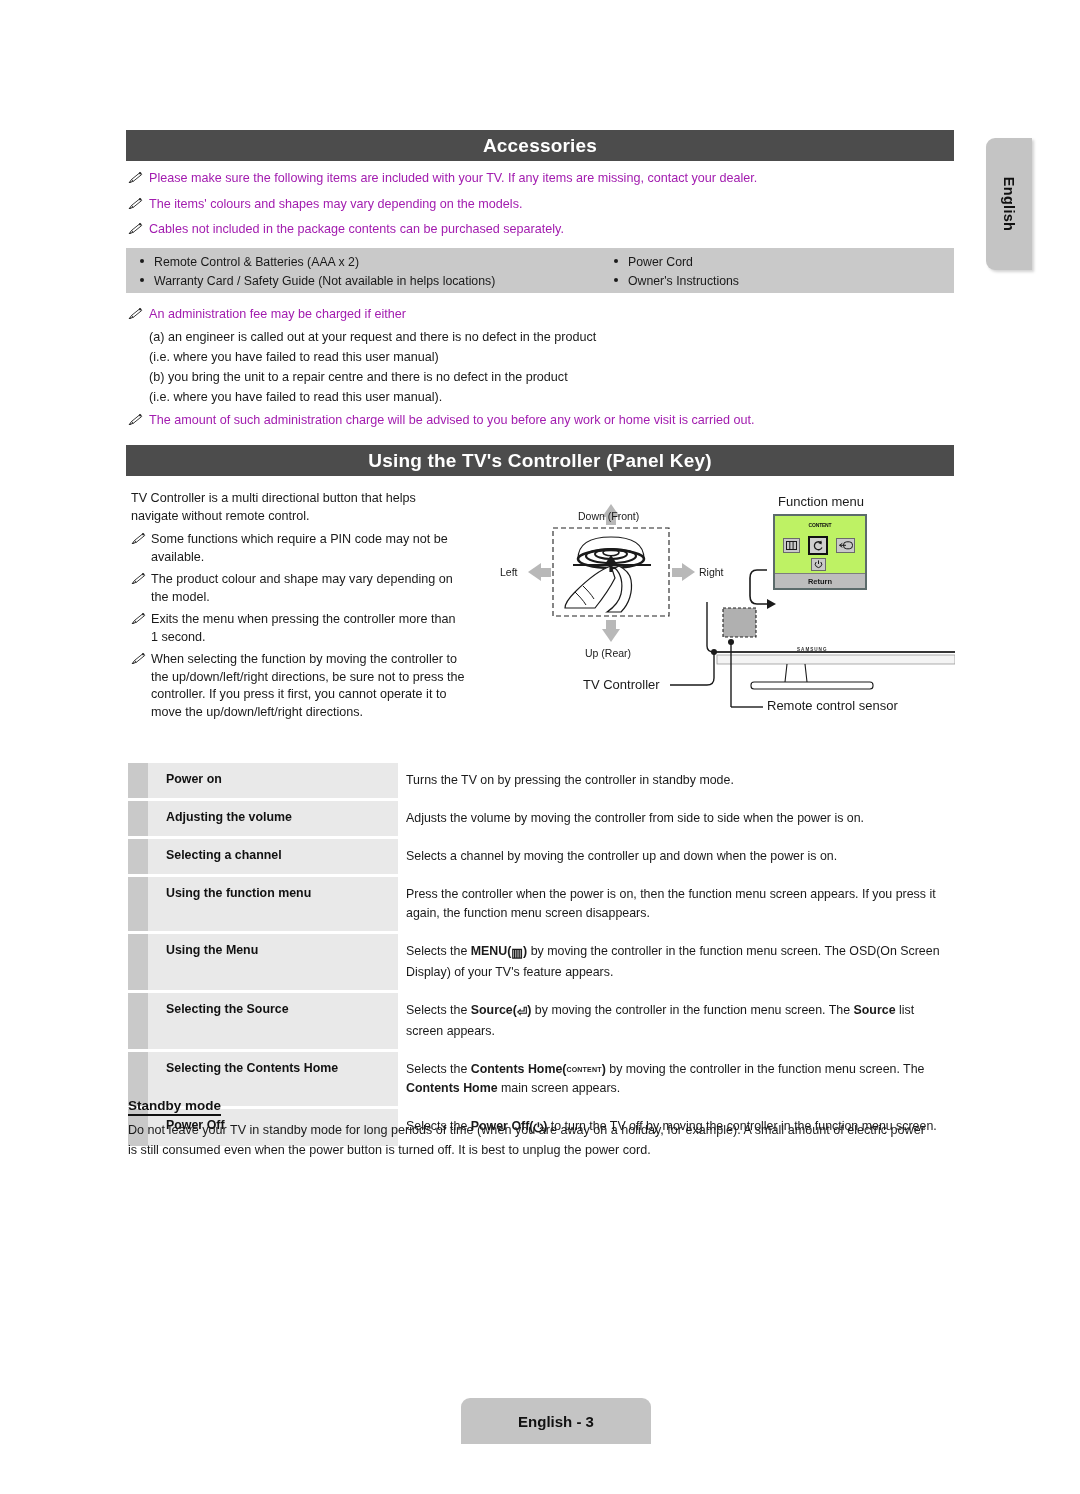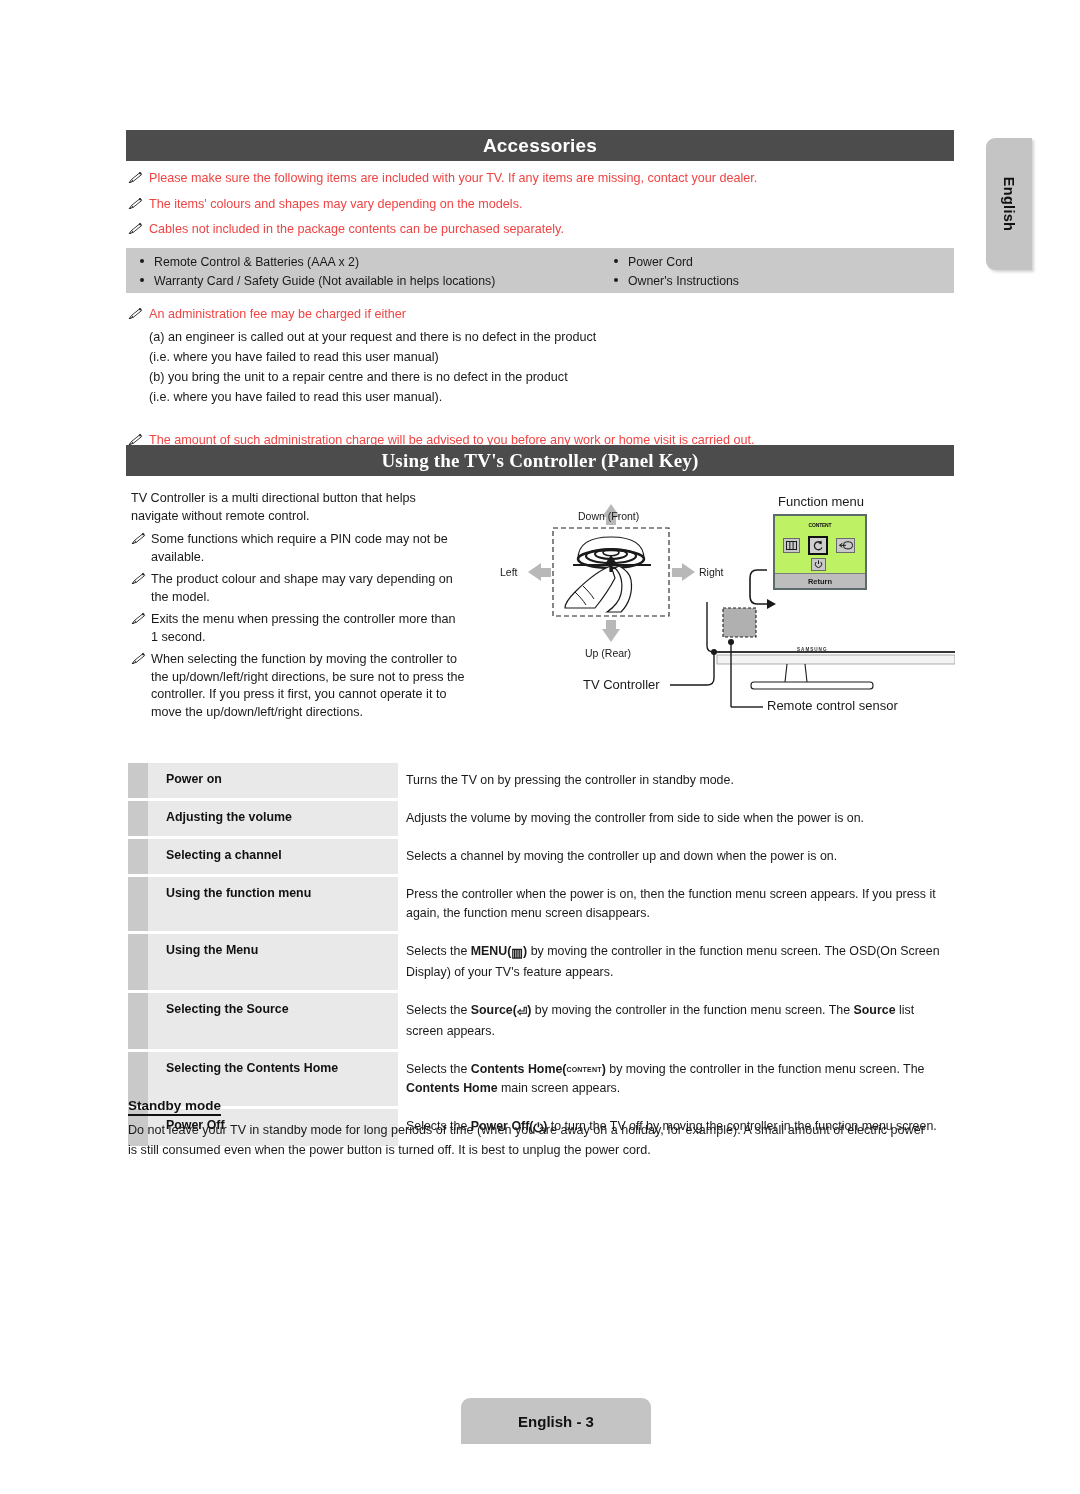"Please make sure the following" .note { color: #ef4444 -> #a21caf }
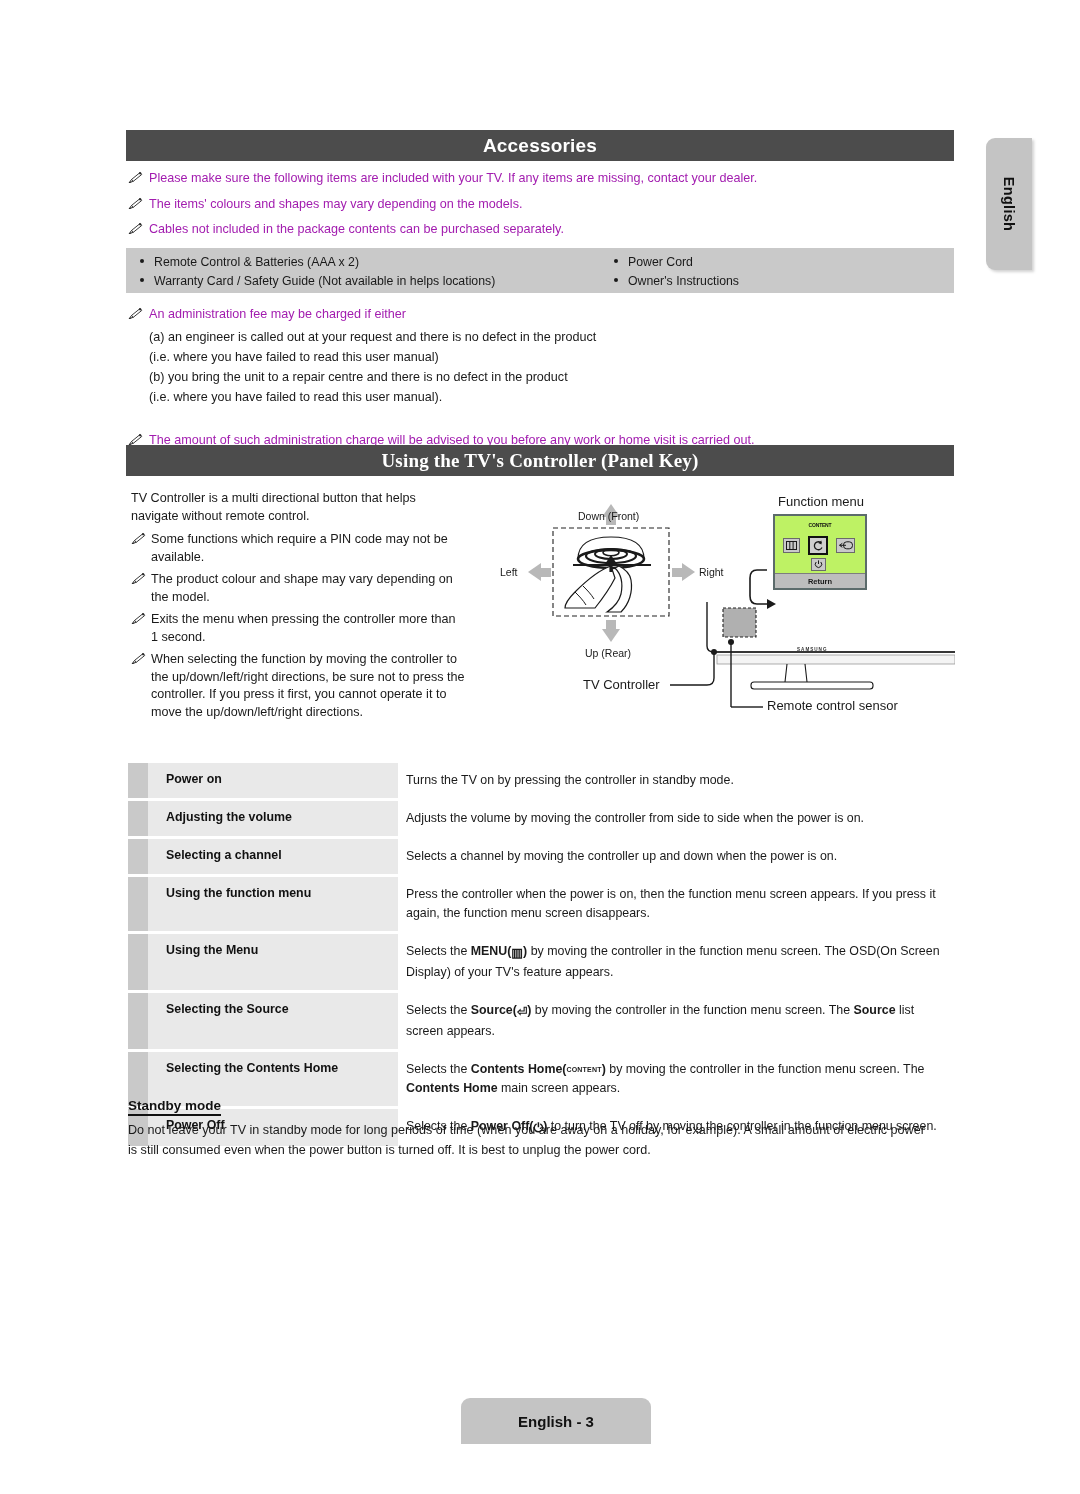"The amount of such administration" div.note { top: 432px -> 412px }
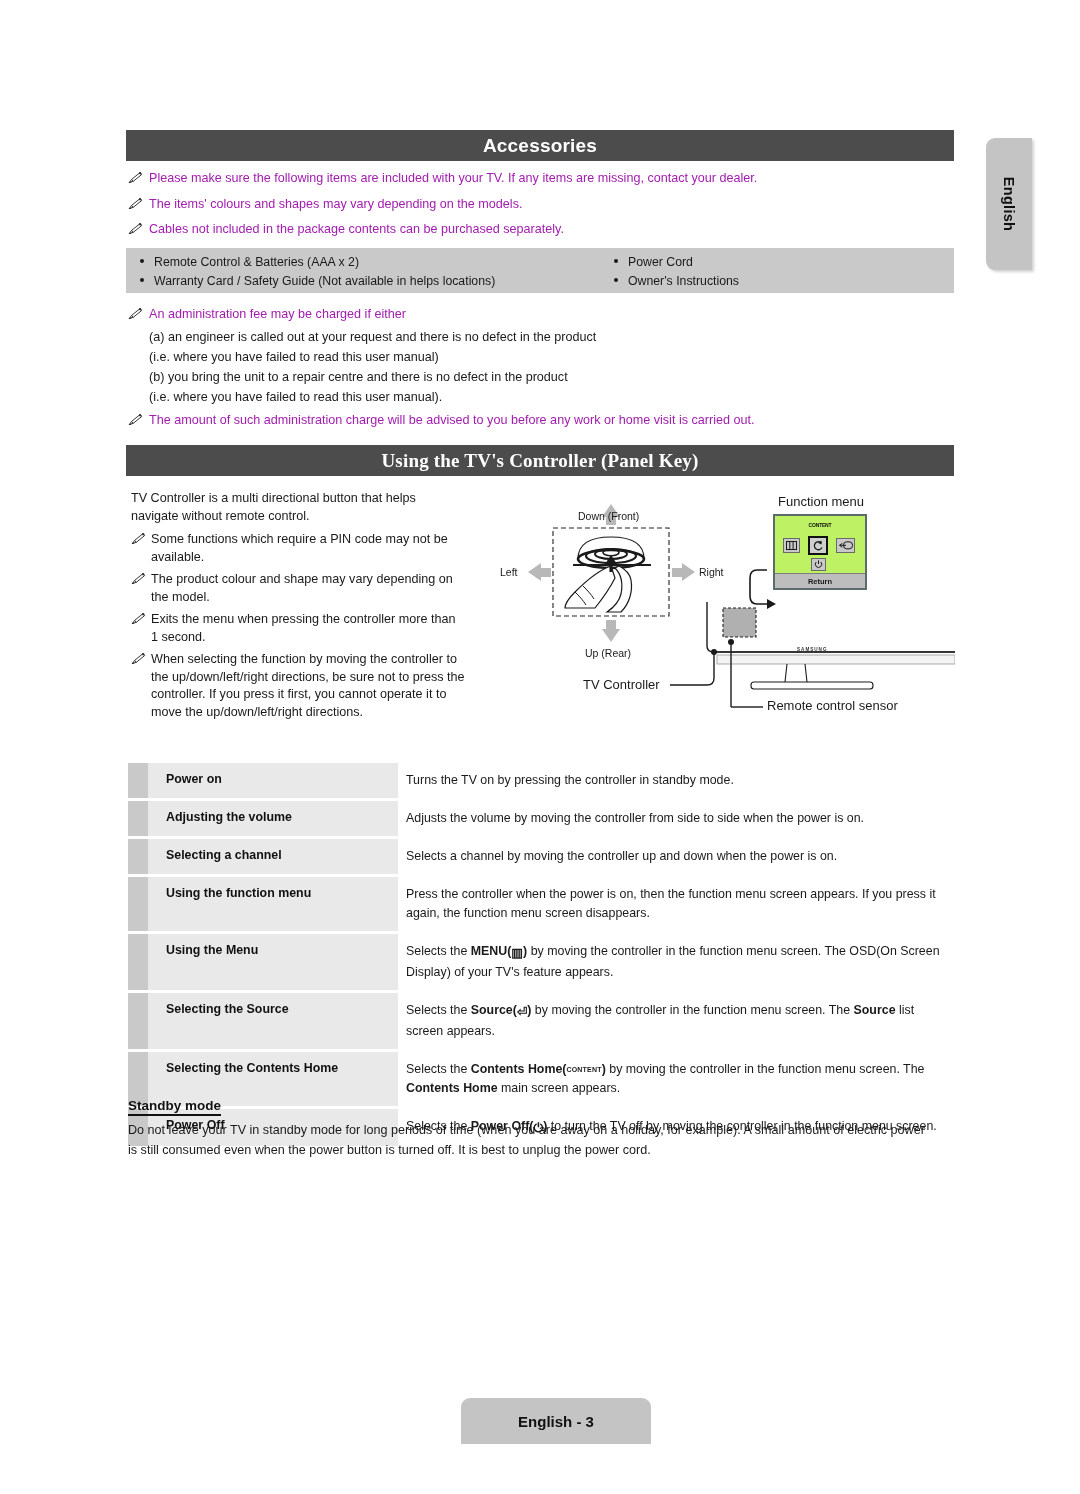"Using the TV's Controller (Panel" div.sec-bar { font-family: Liberation Serif, serif -> none }
